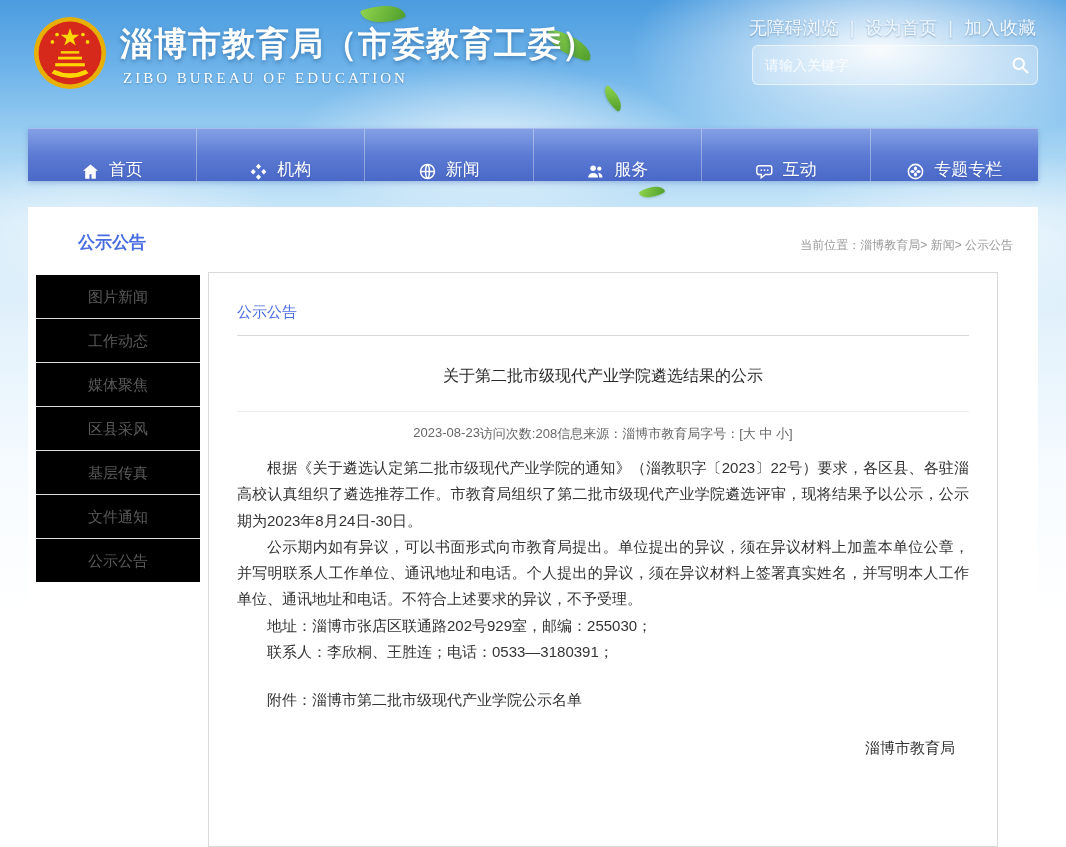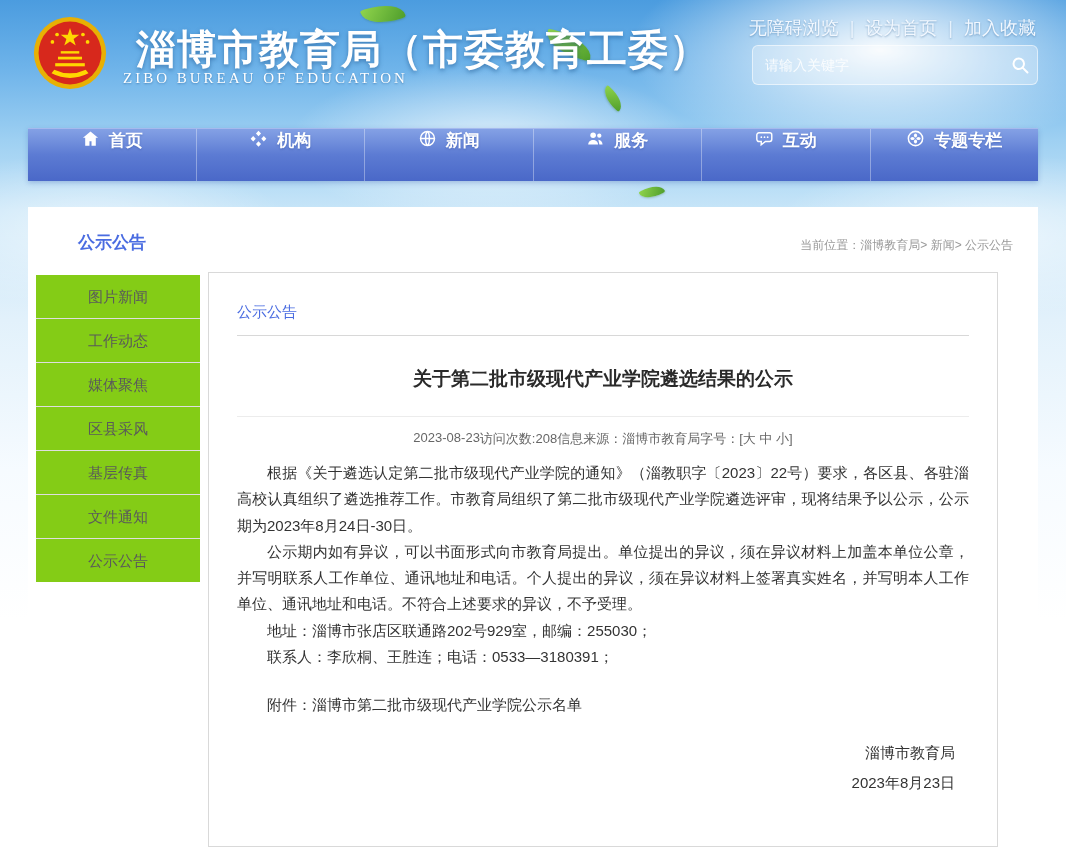"淄博市教育局（市委教育工委）" .site-title { font-size: 40px -> 33px; left: 136px -> 120px }
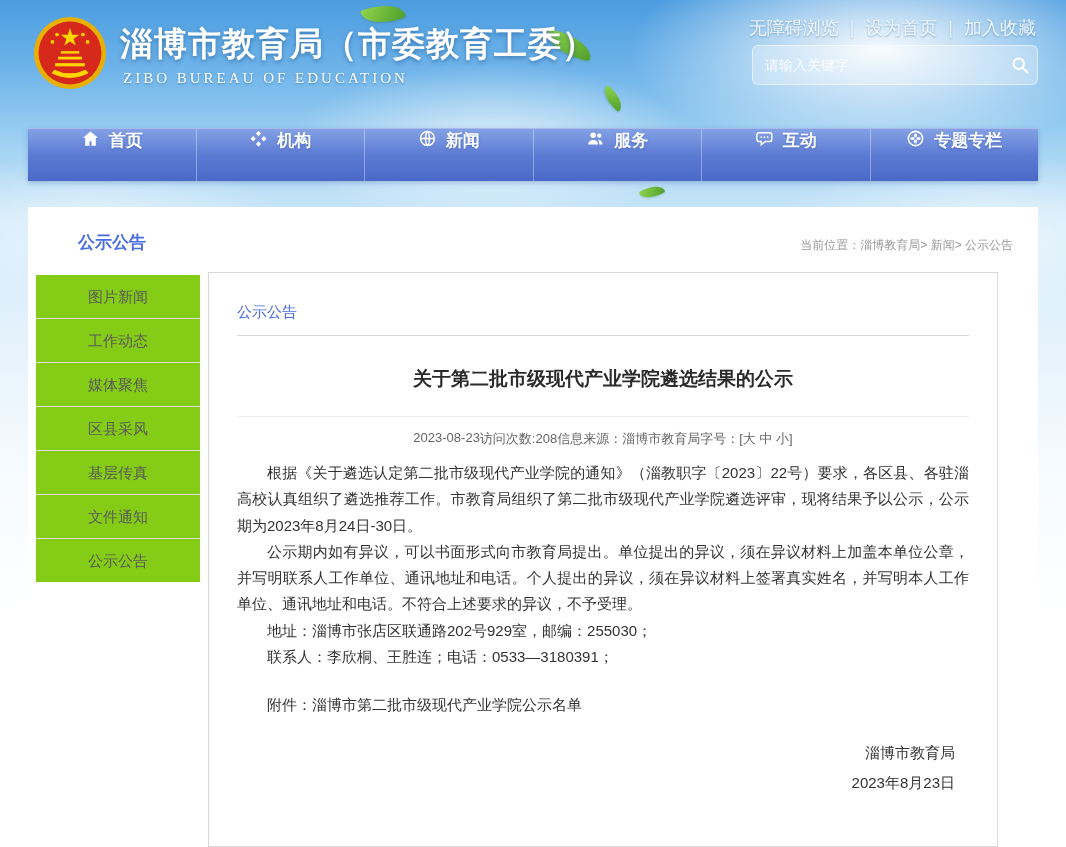"首页" .nav-item { align-items: flex-start -> flex-end; font-weight: bold -> normal }
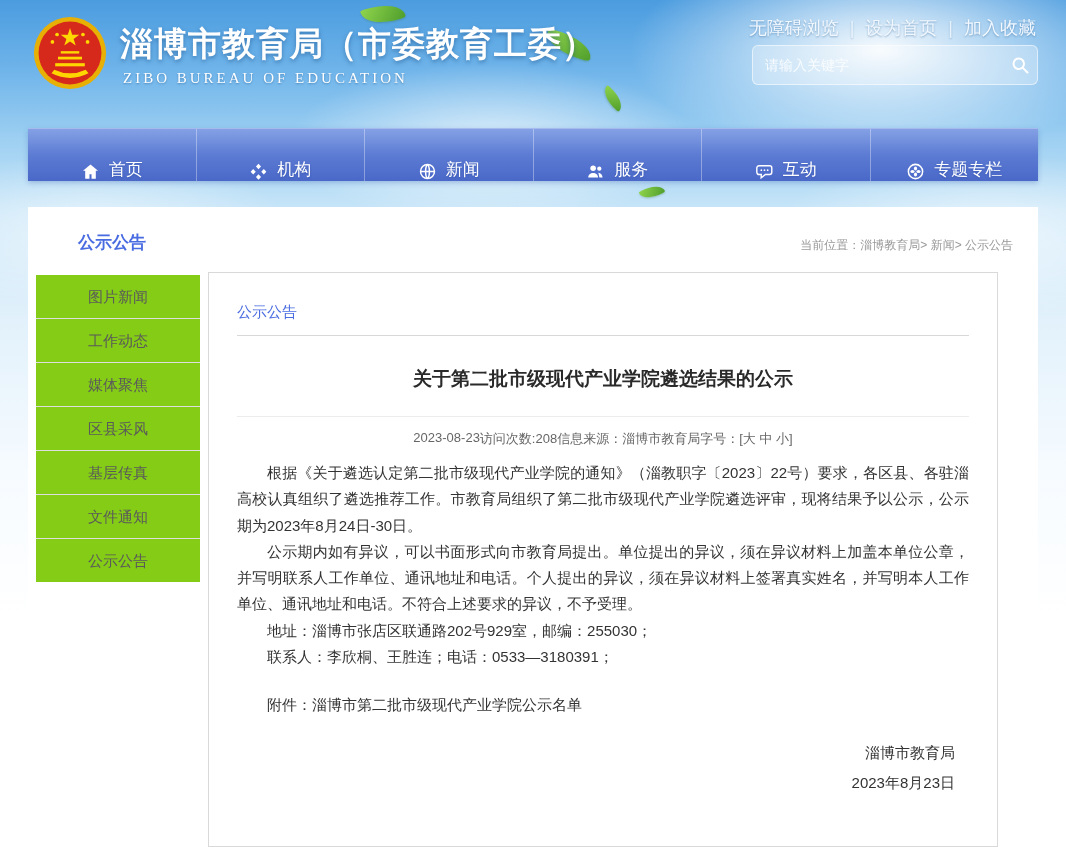"图片新闻" .sidebar { background: #84cc16 -> #000000 }
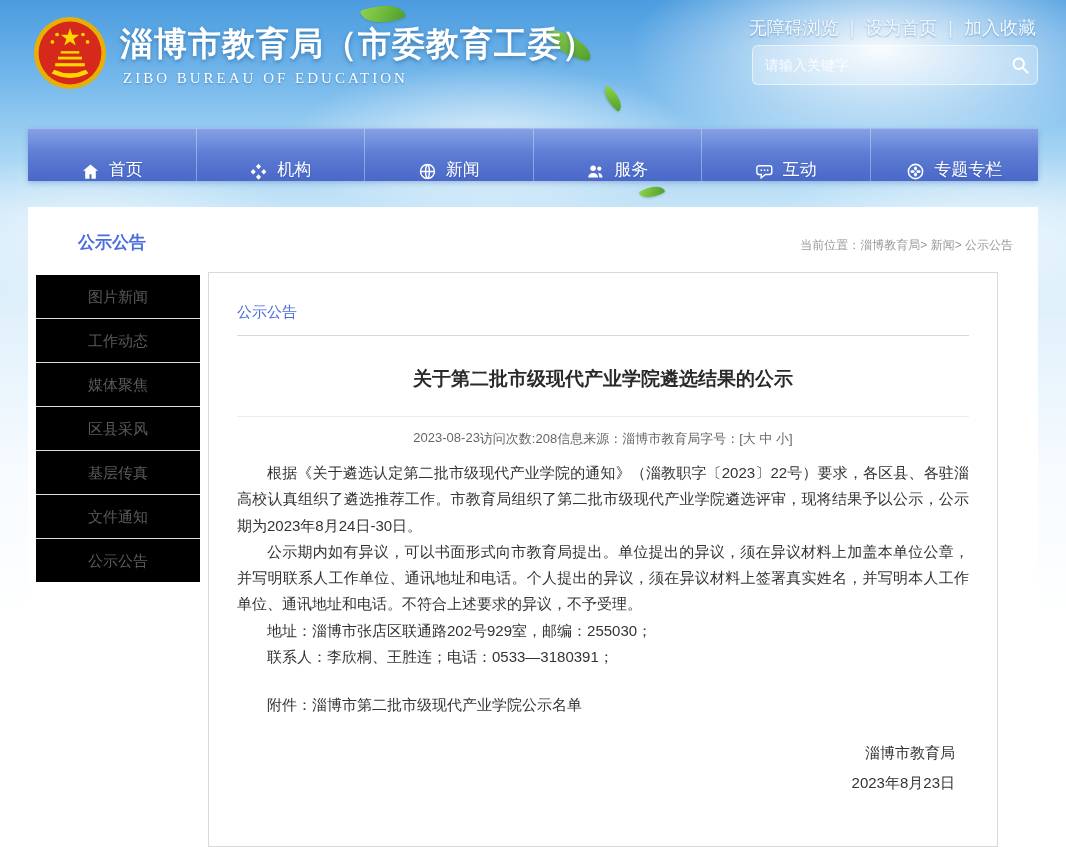"关于第二批市级现代产业学院遴选结果的公示" .art-title { font-size: 19px -> 16px; font-weight: bold -> normal }
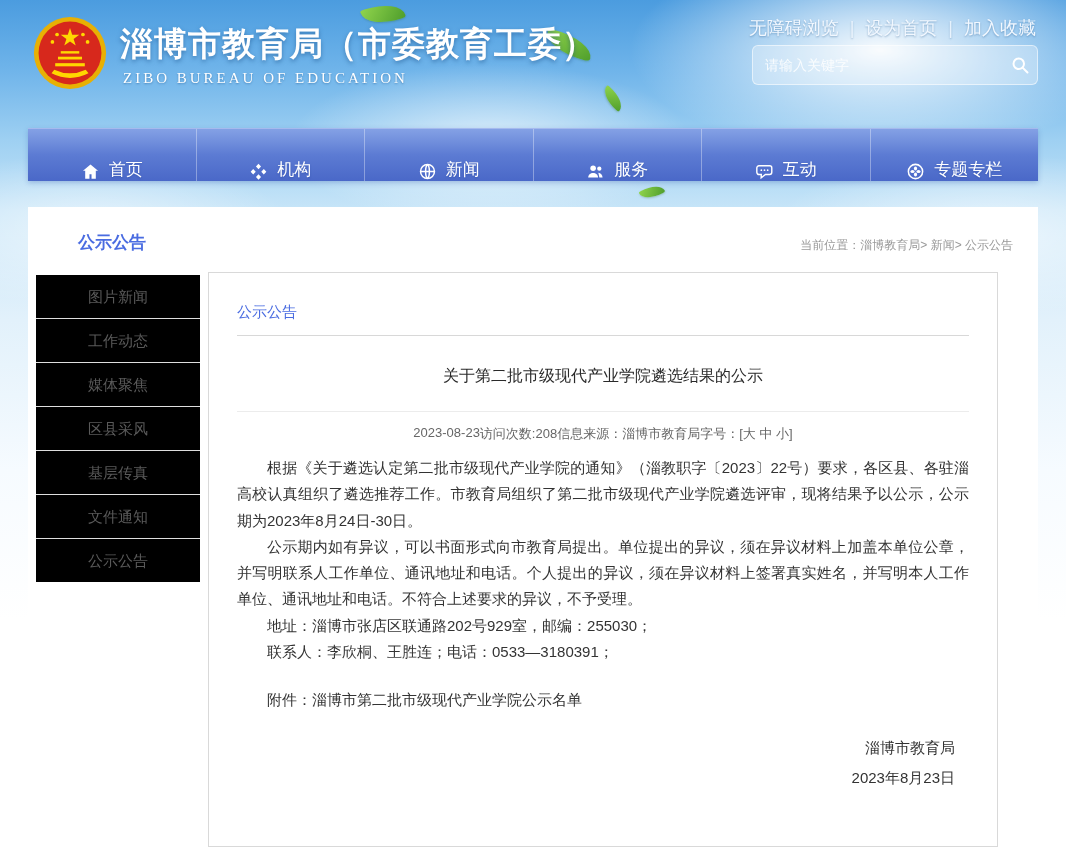"2023年8月23日" div { html: <div>2023年8月23日</div> -> none }
